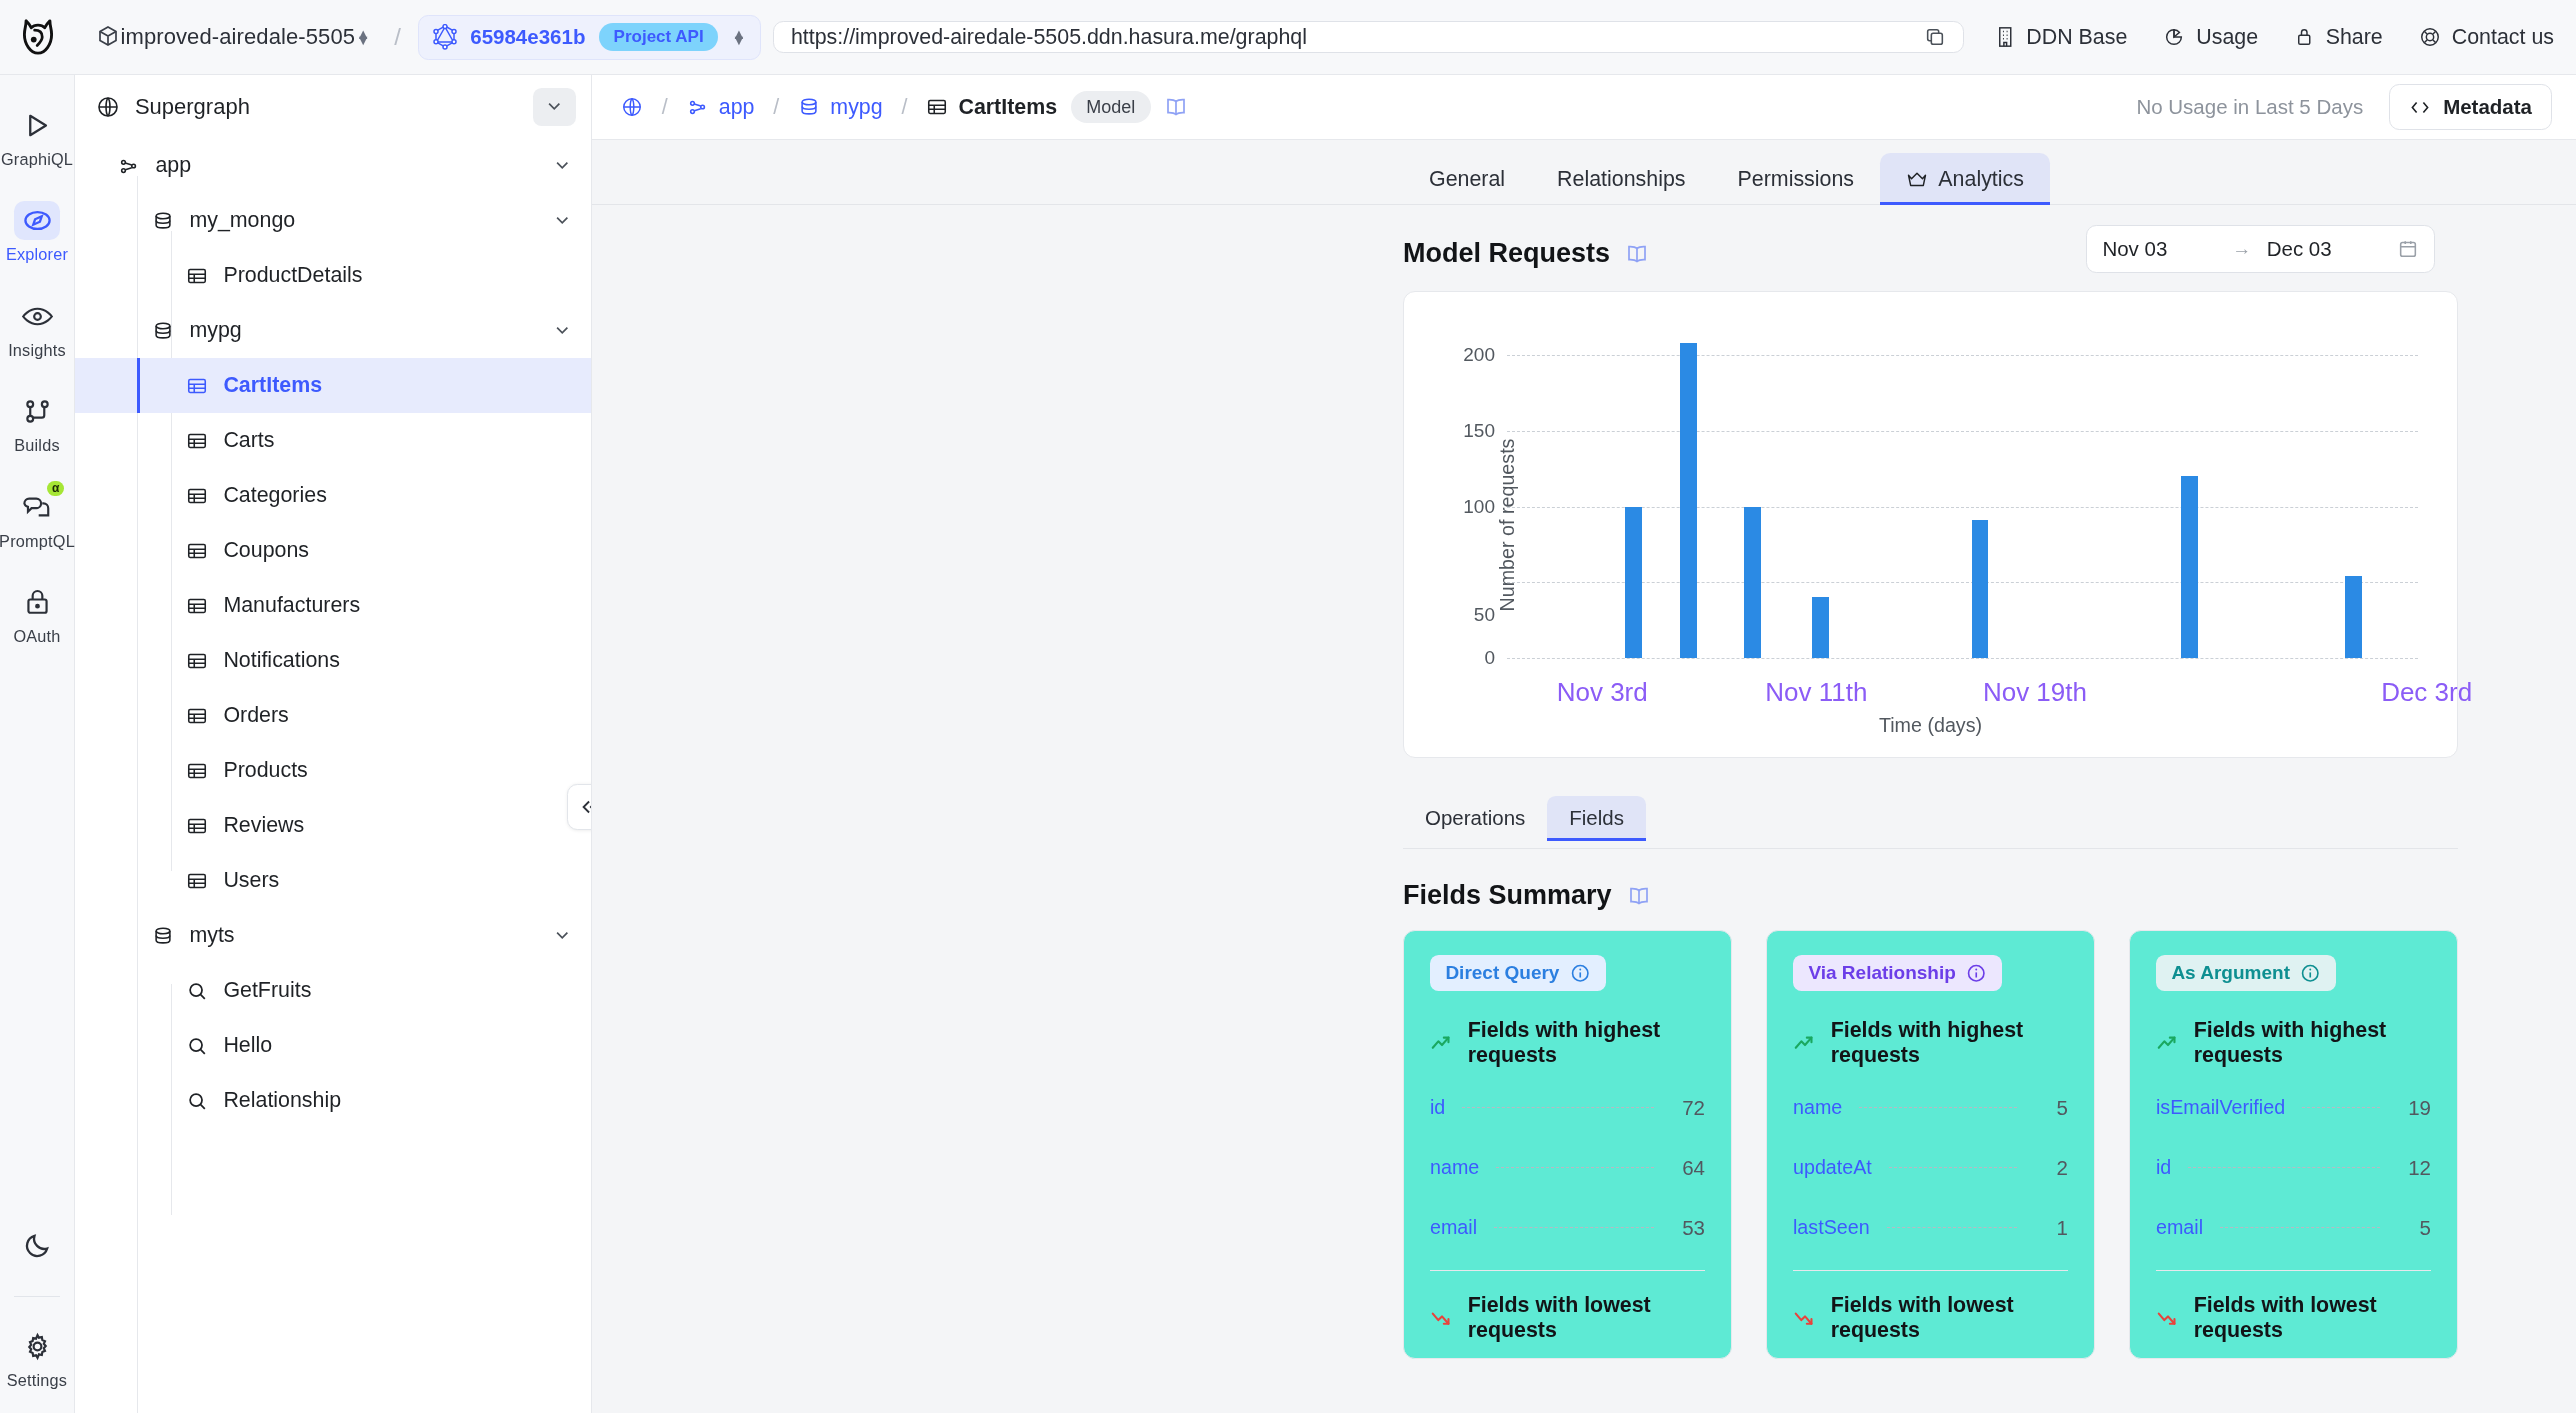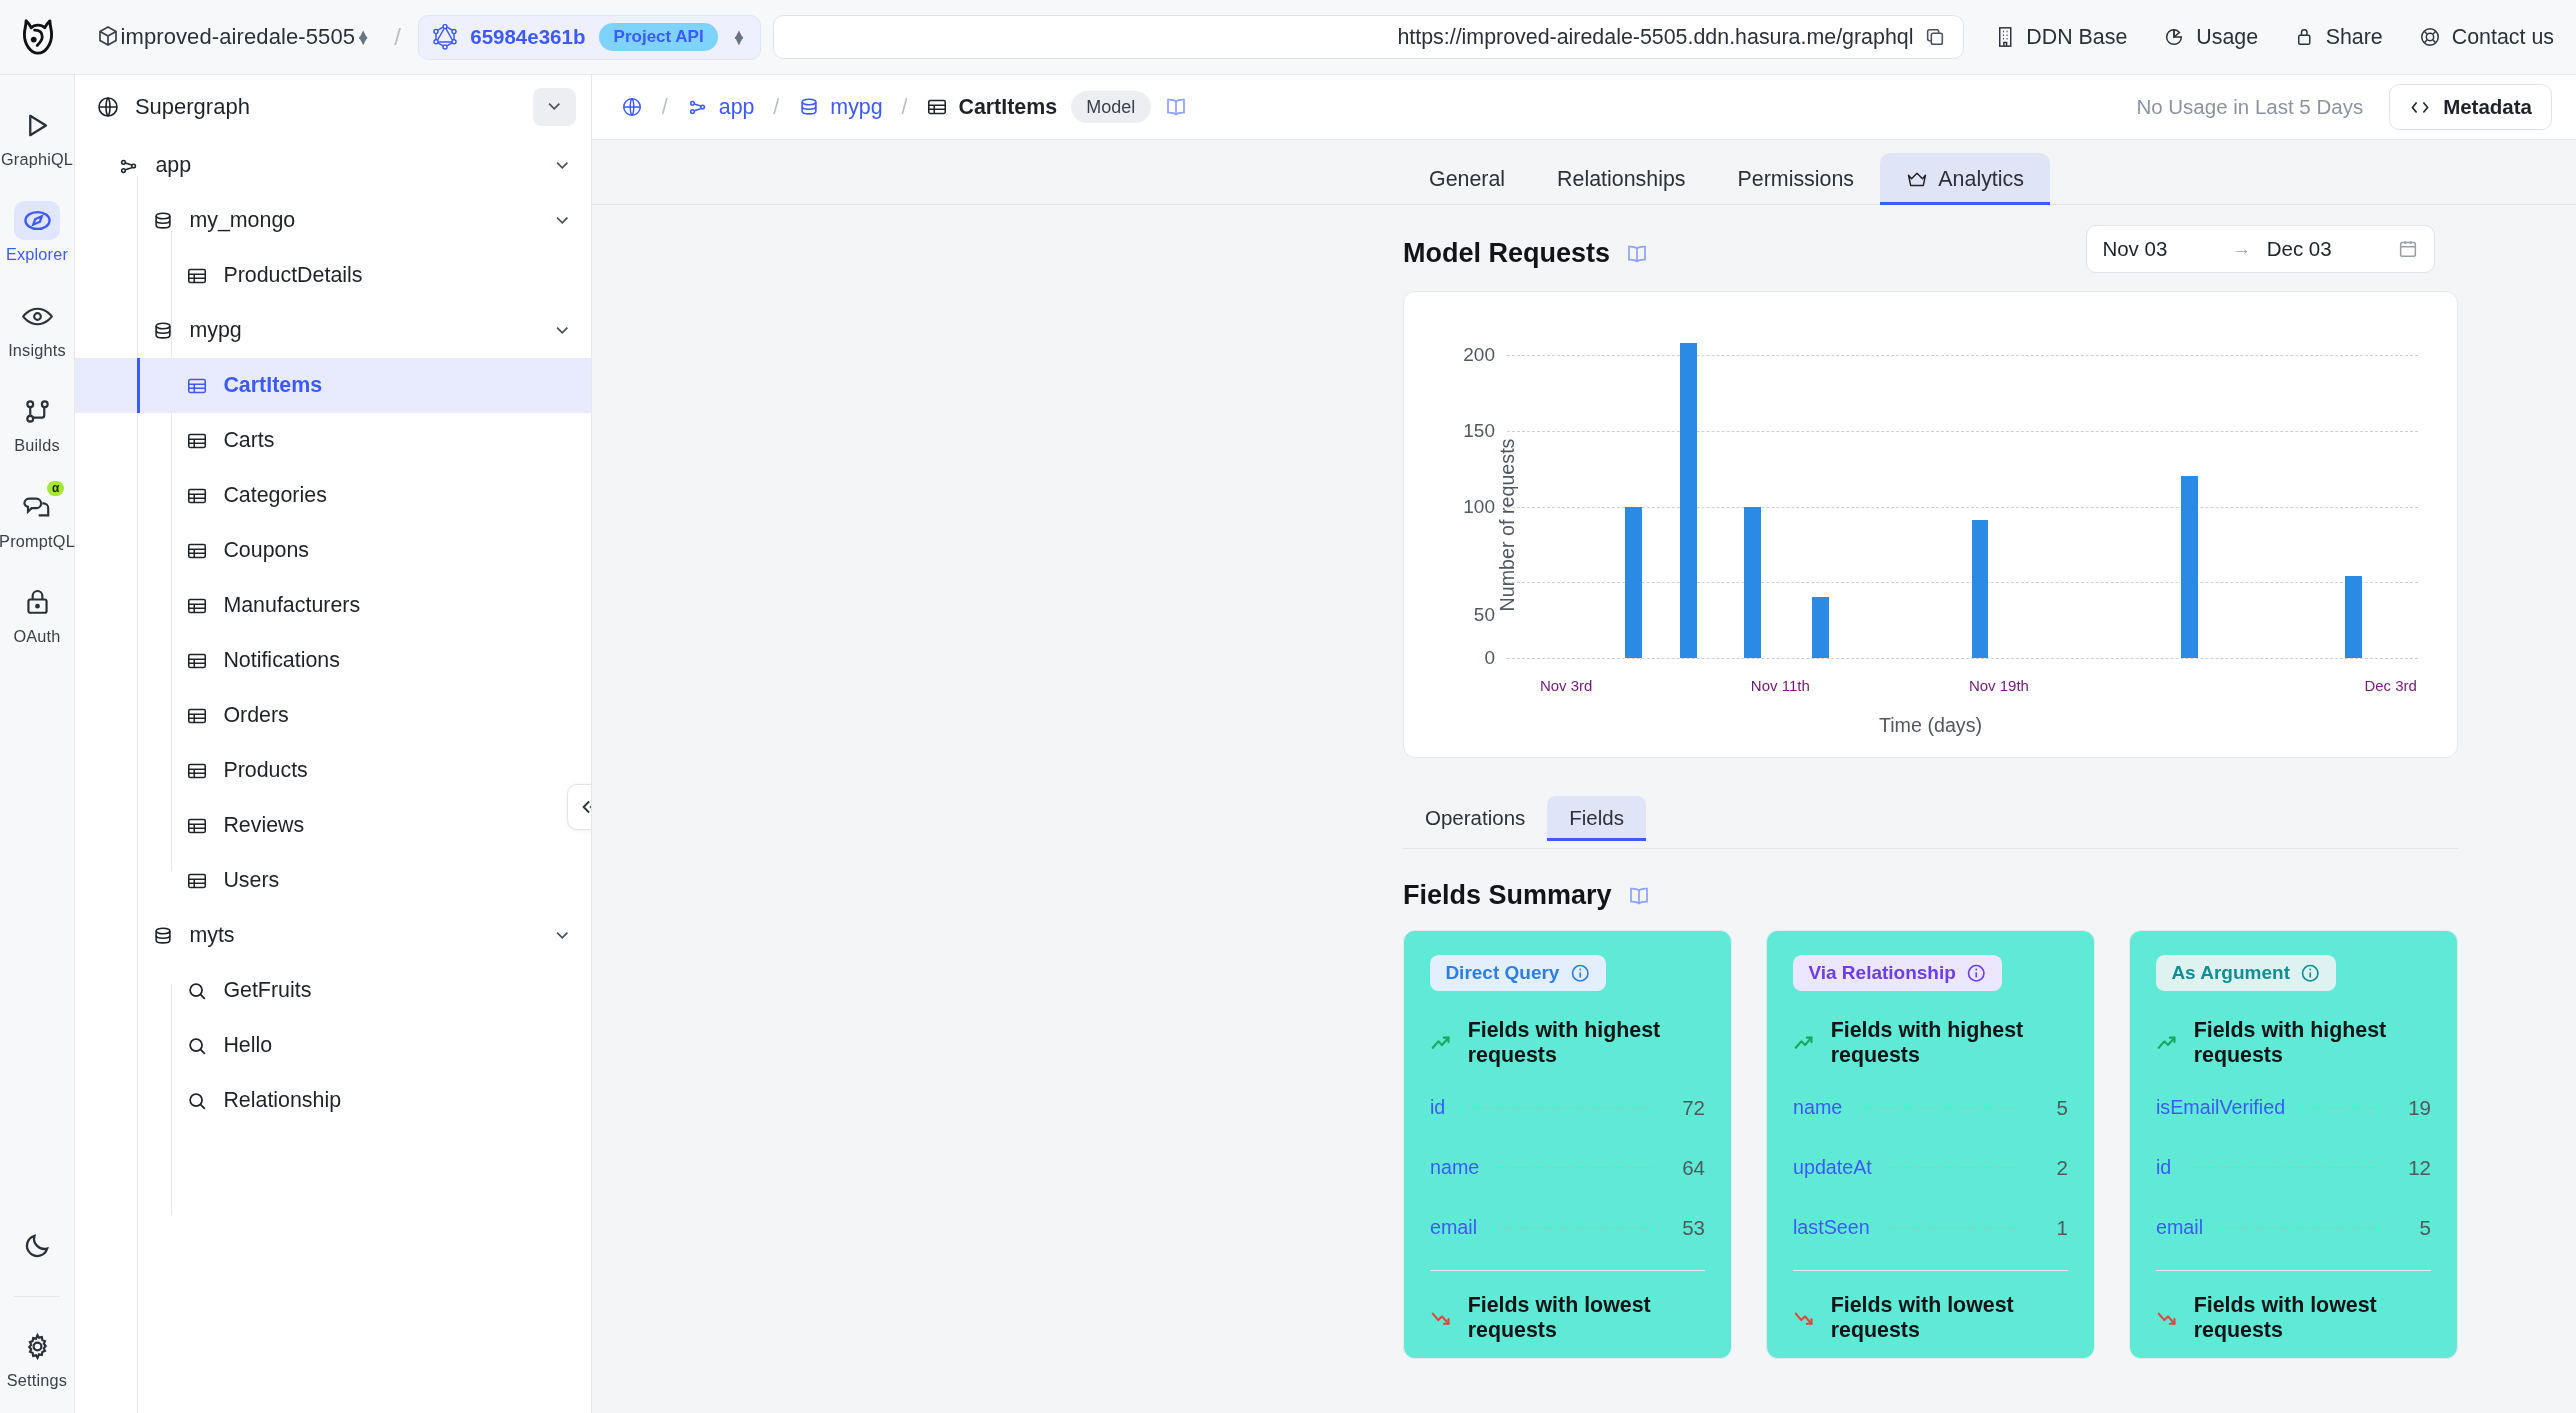"https://improved-airedale-5505.ddn.hasur" .url-bar { height: 44px -> 32px; text-align: right -> none }
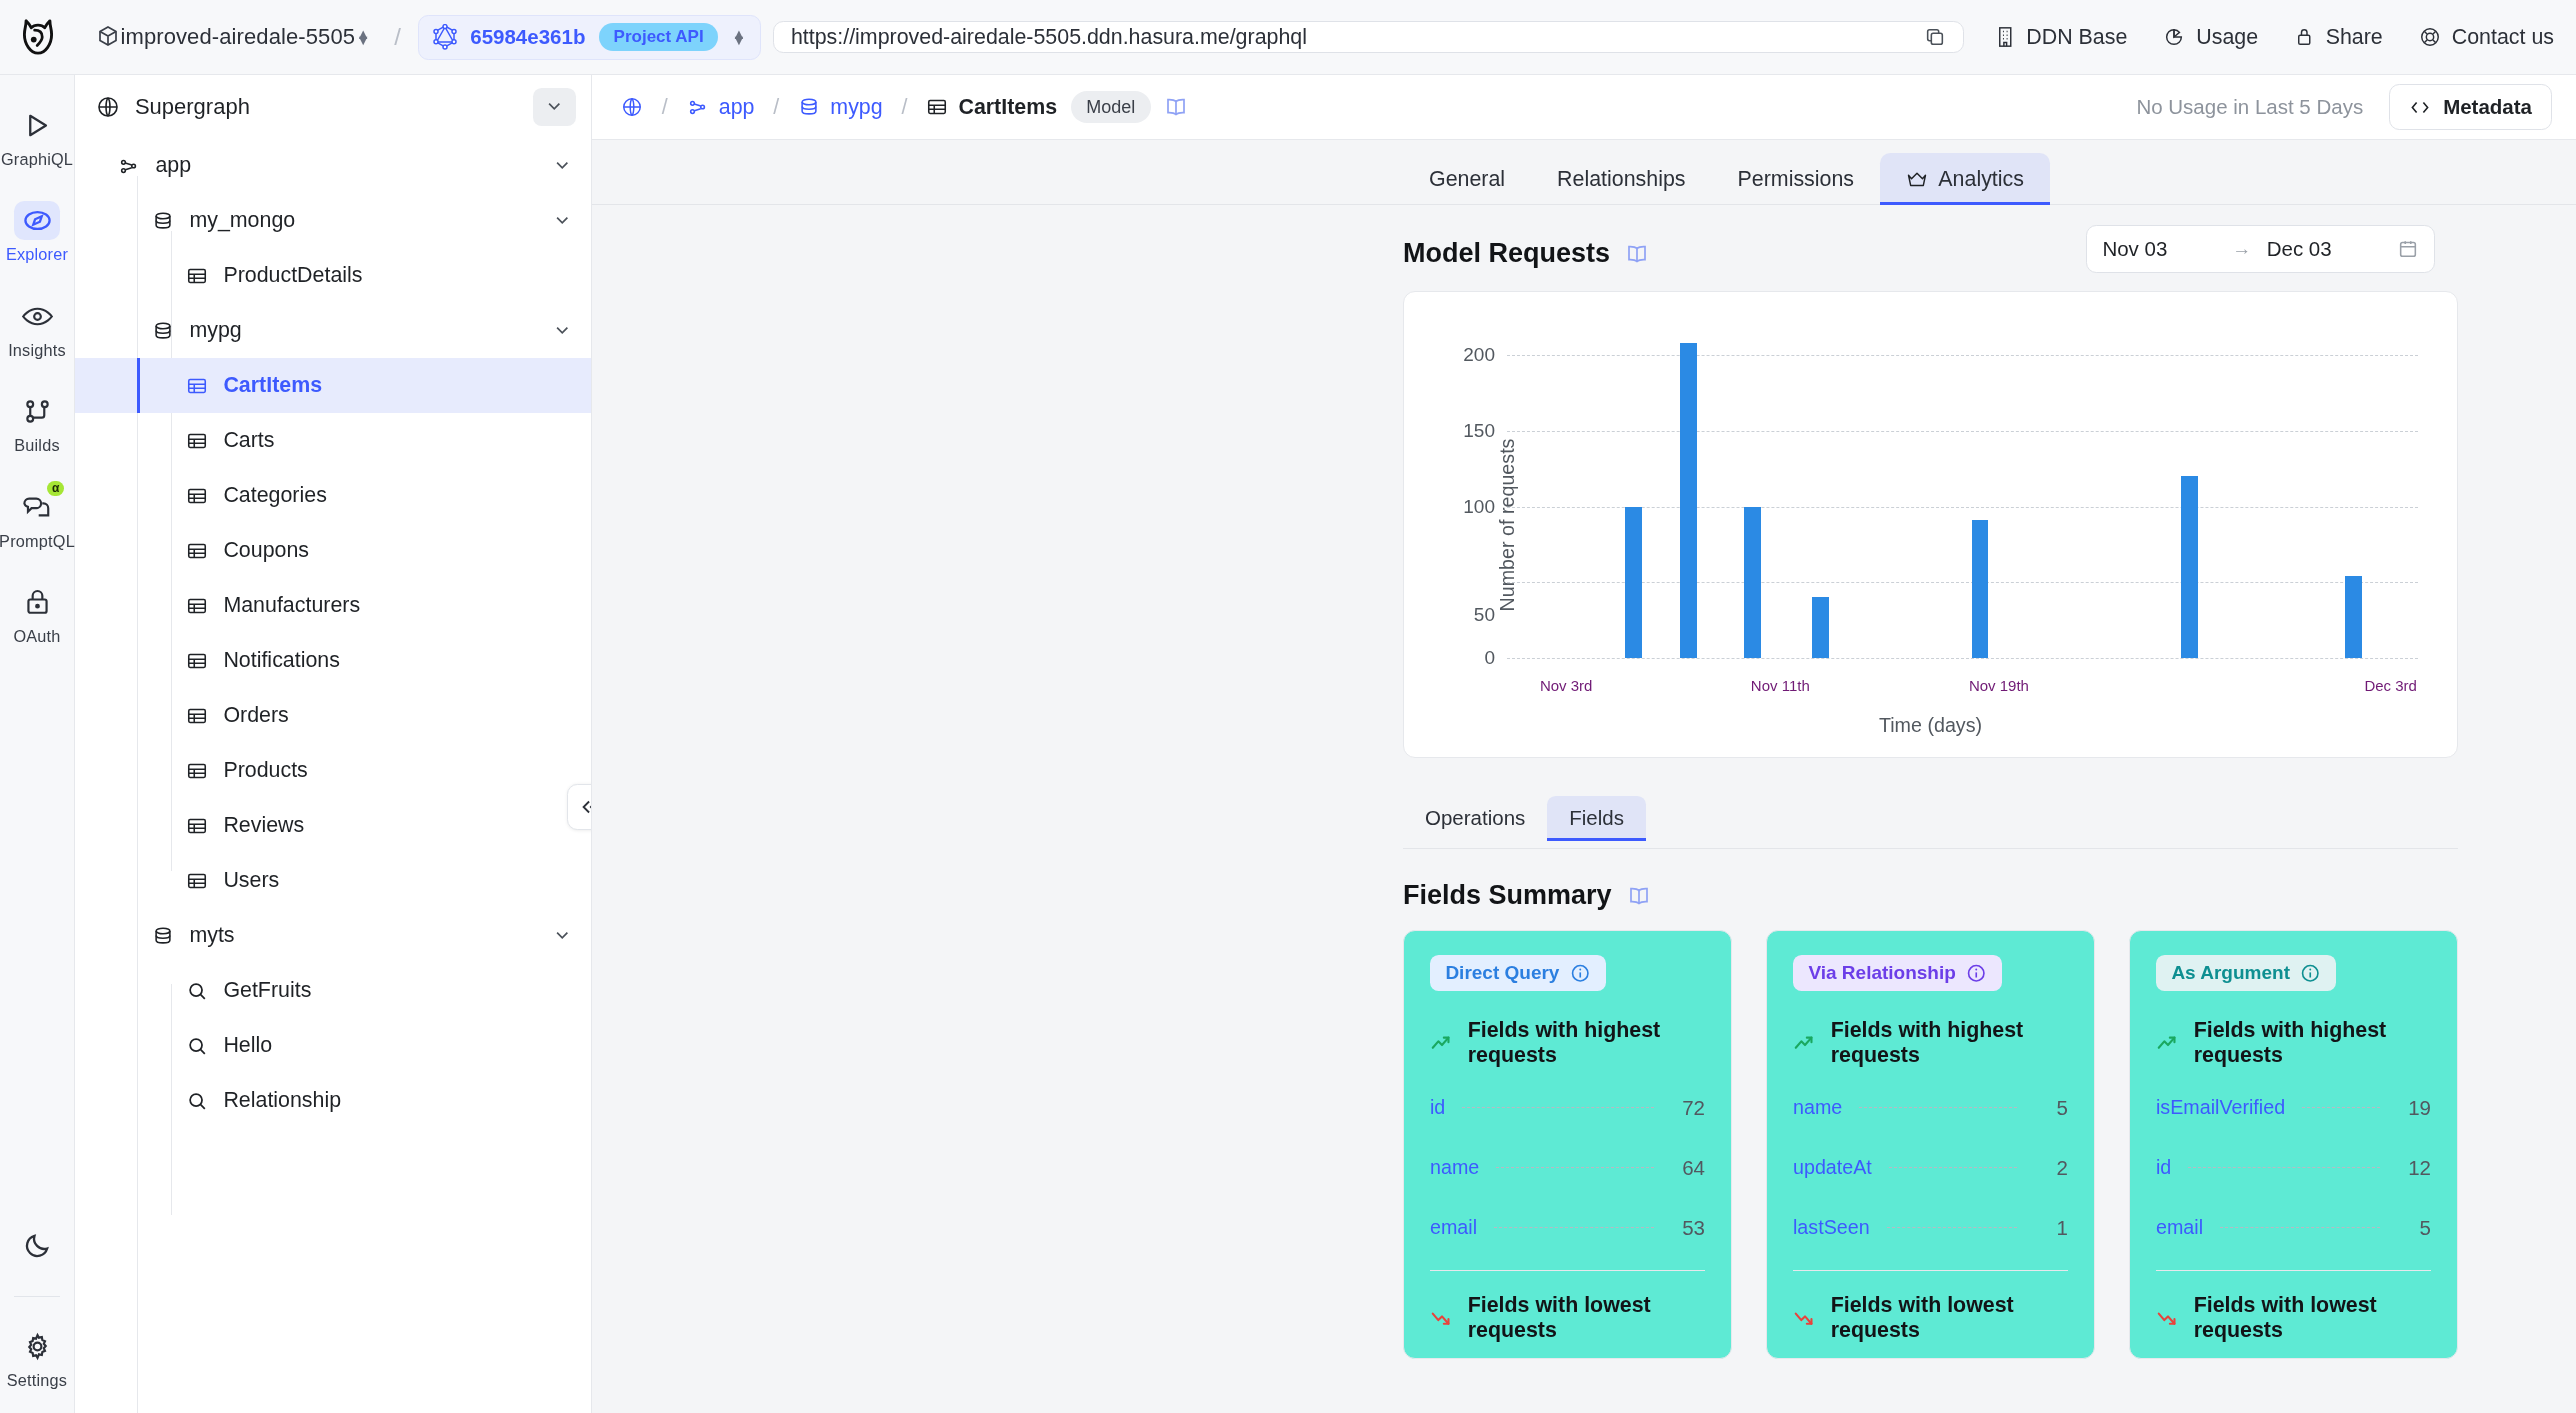"Nov 3rd" .xtick { color: #701a75 -> #8b5cf6; font-size: 15px -> 26px; margin-left: none -> 36px }
